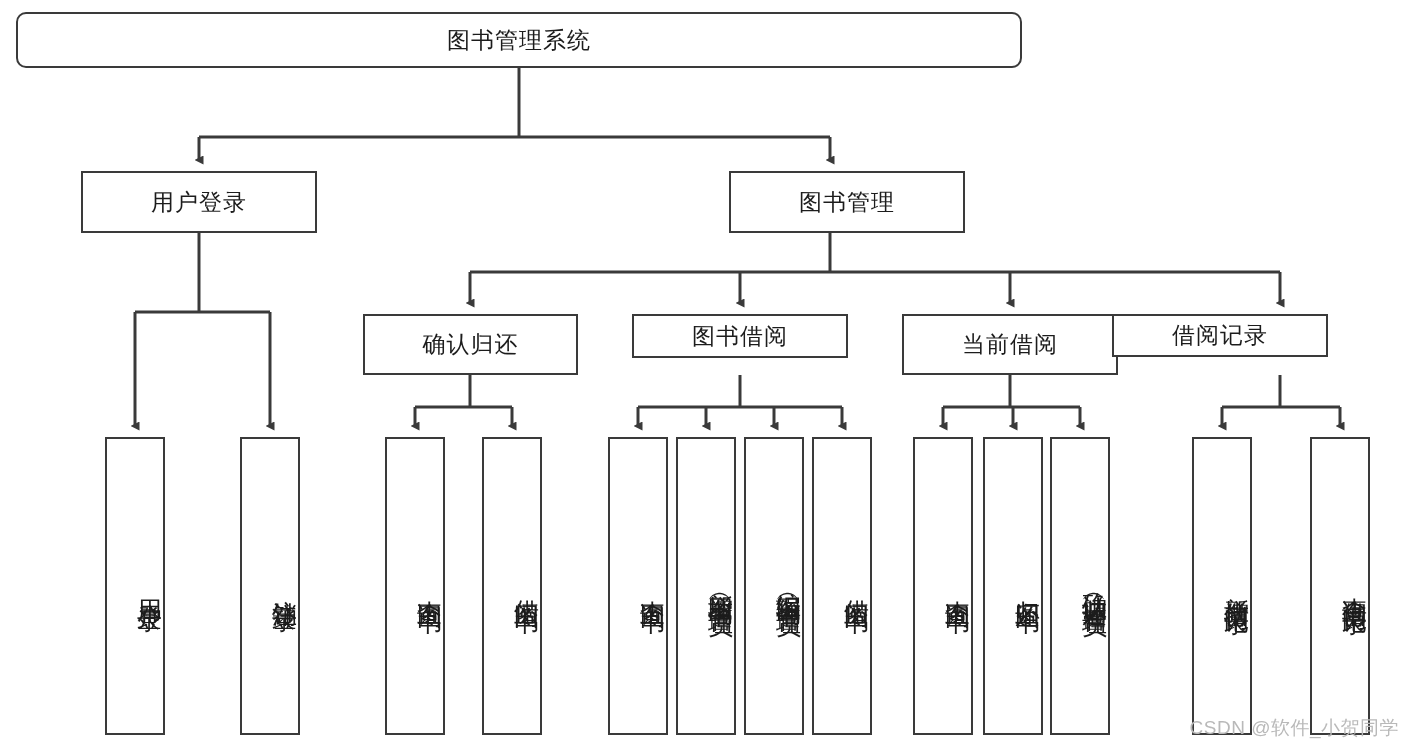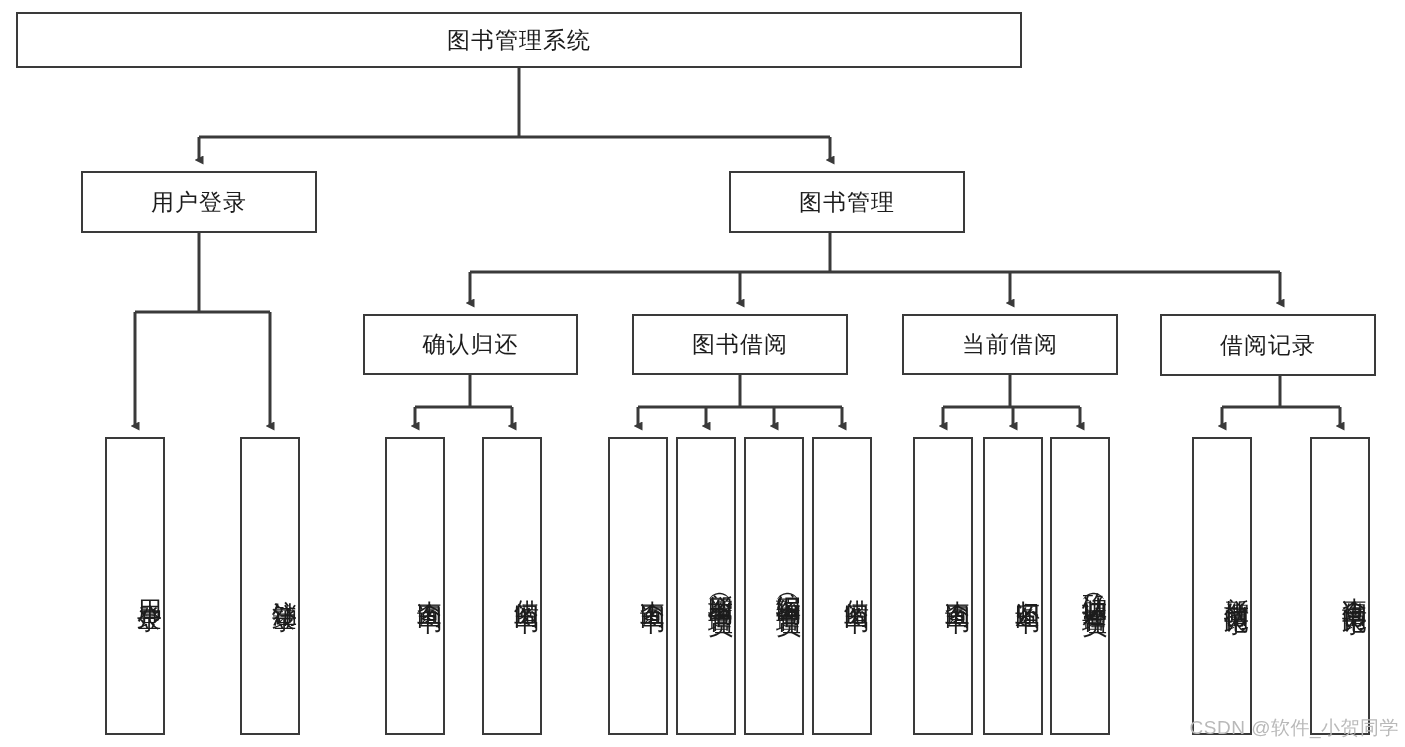"图书管理系统" div.node { border-radius: none -> 10px }
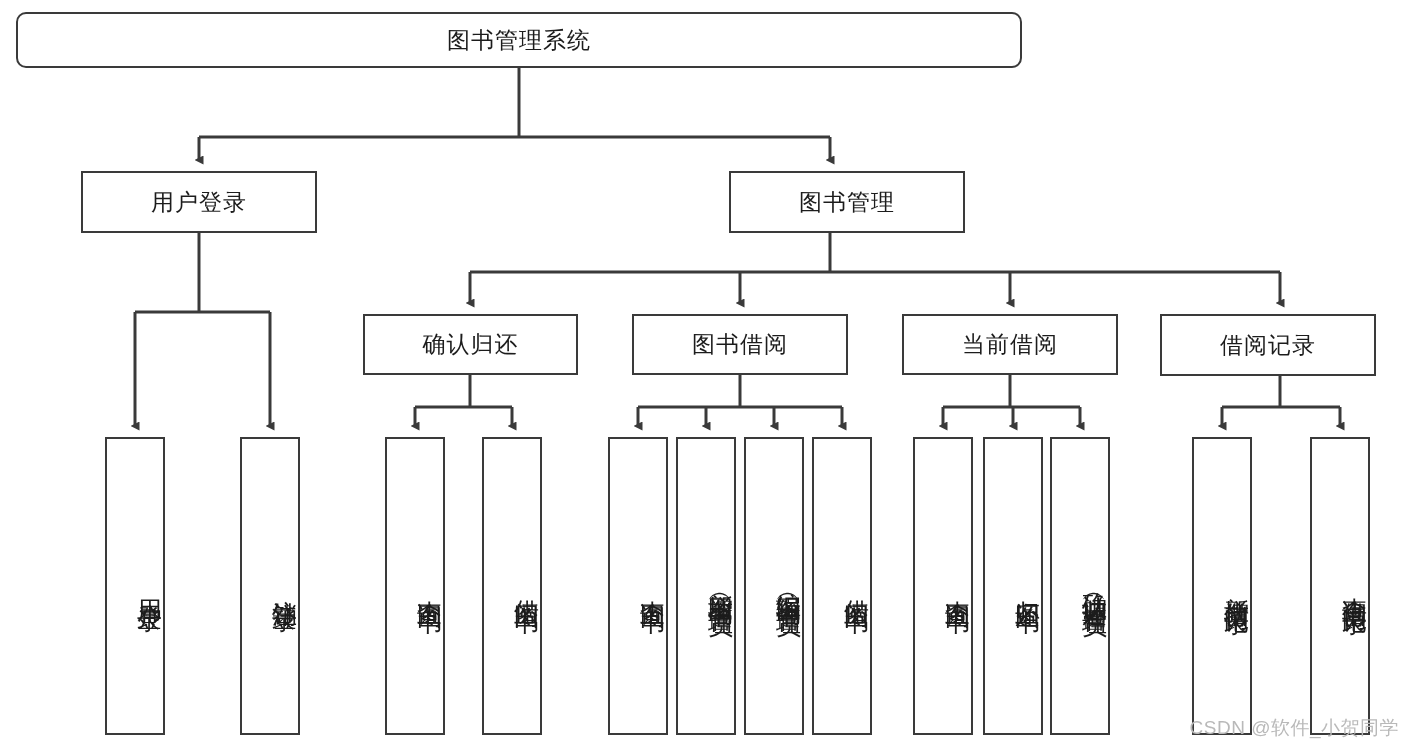"图书借阅" div.node { height: 61px -> 44px }
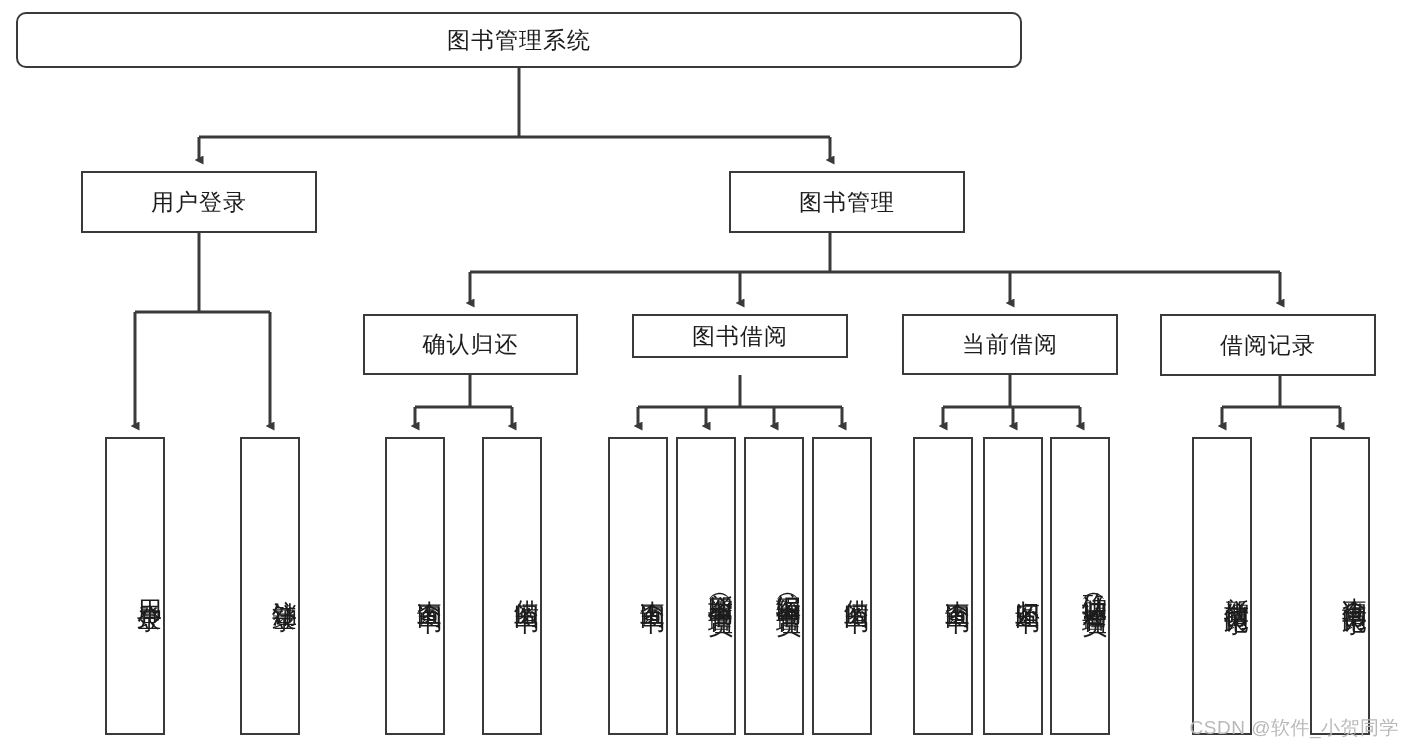"借阅记录" div.node { height: 62px -> 43px; left: 1160px -> 1112px }
